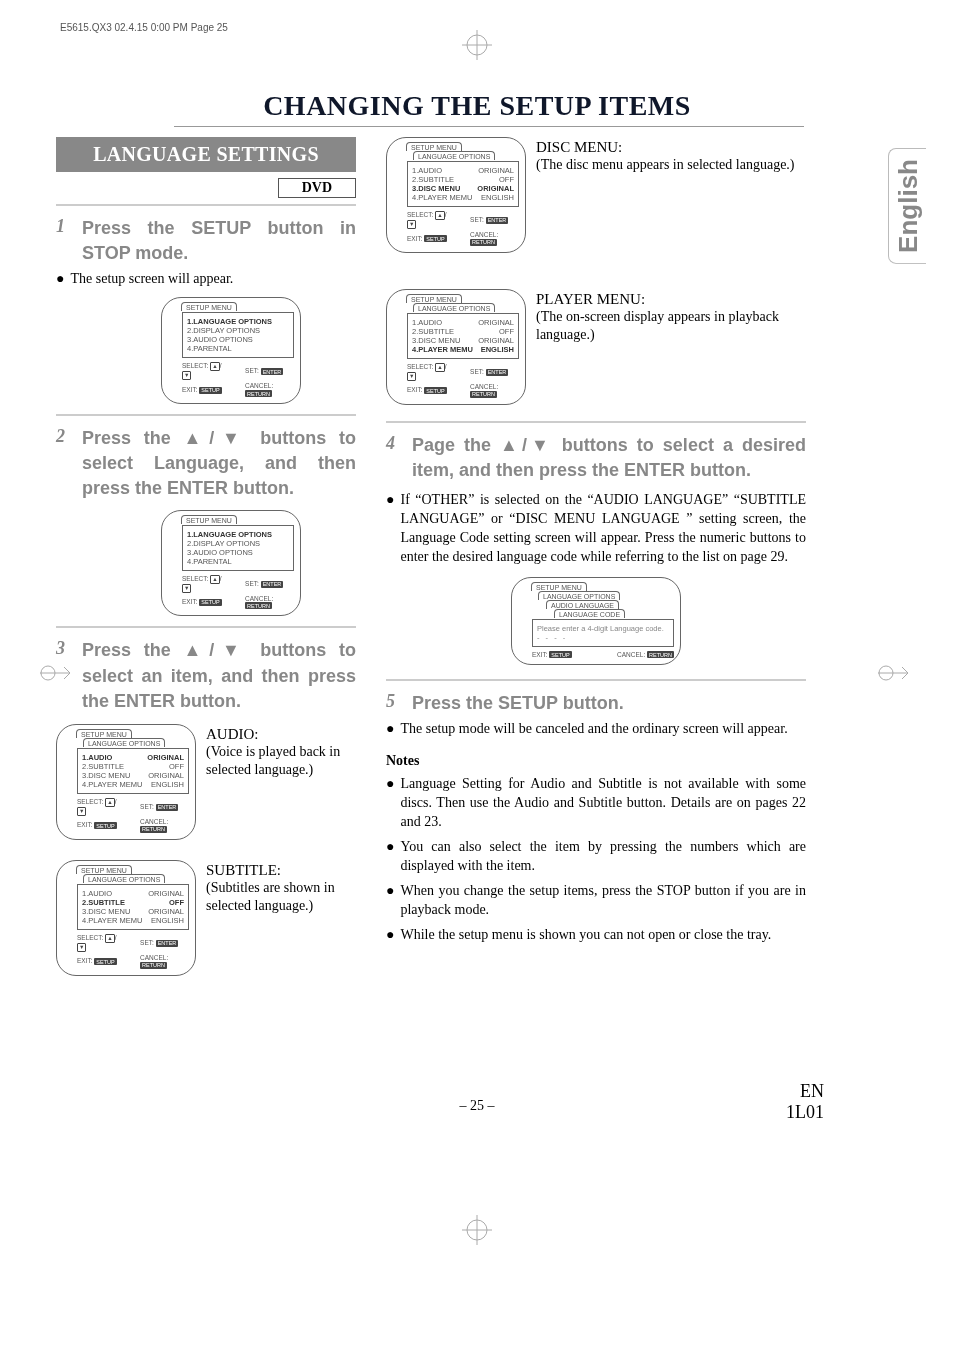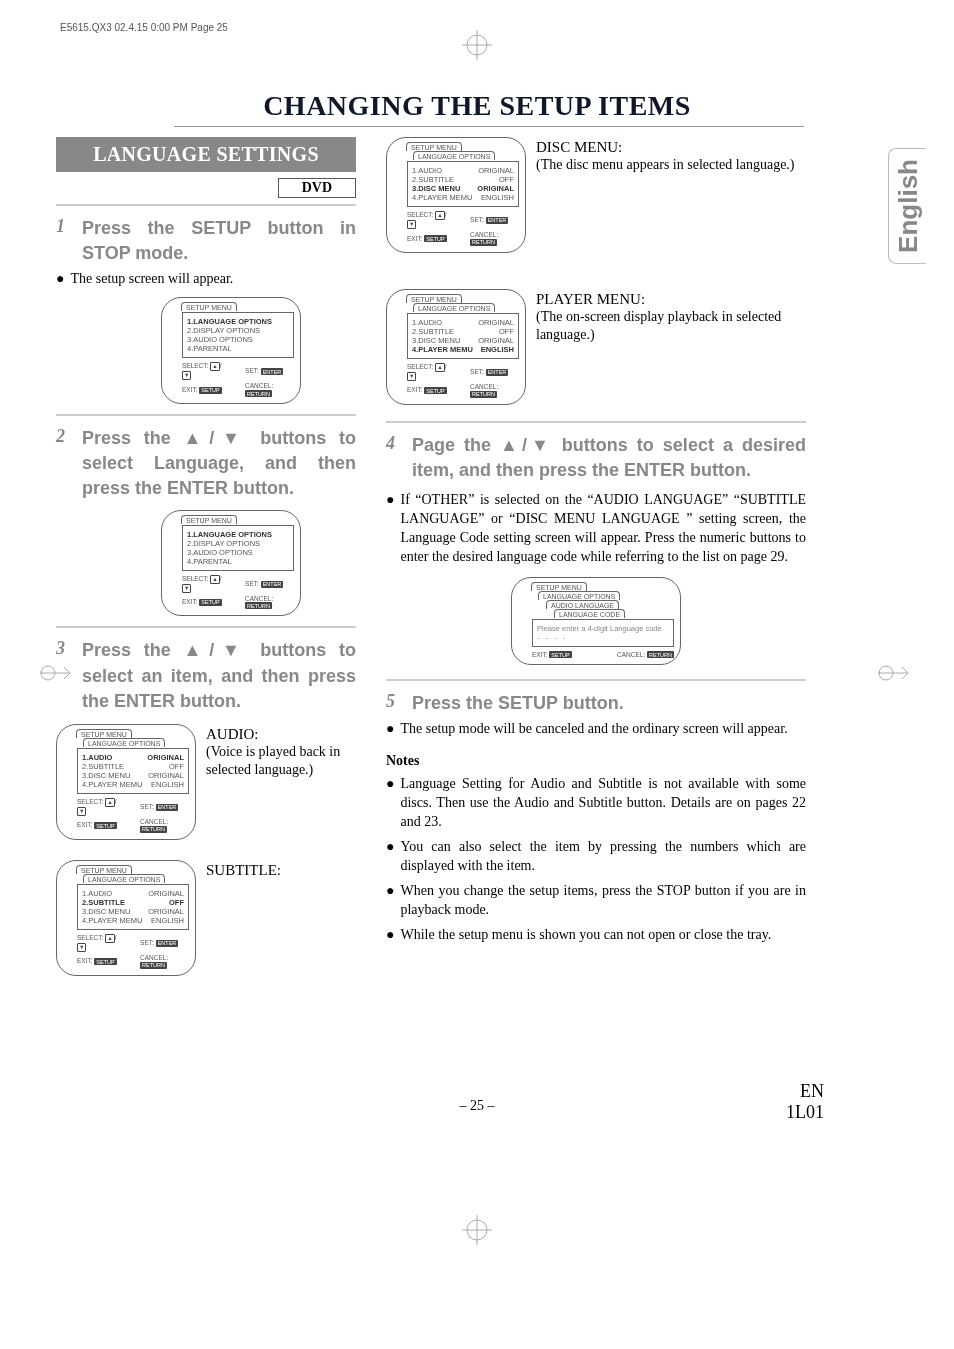"(The on-screen display playback in" div.desc-text { text: playback in selected -> appears in playback }
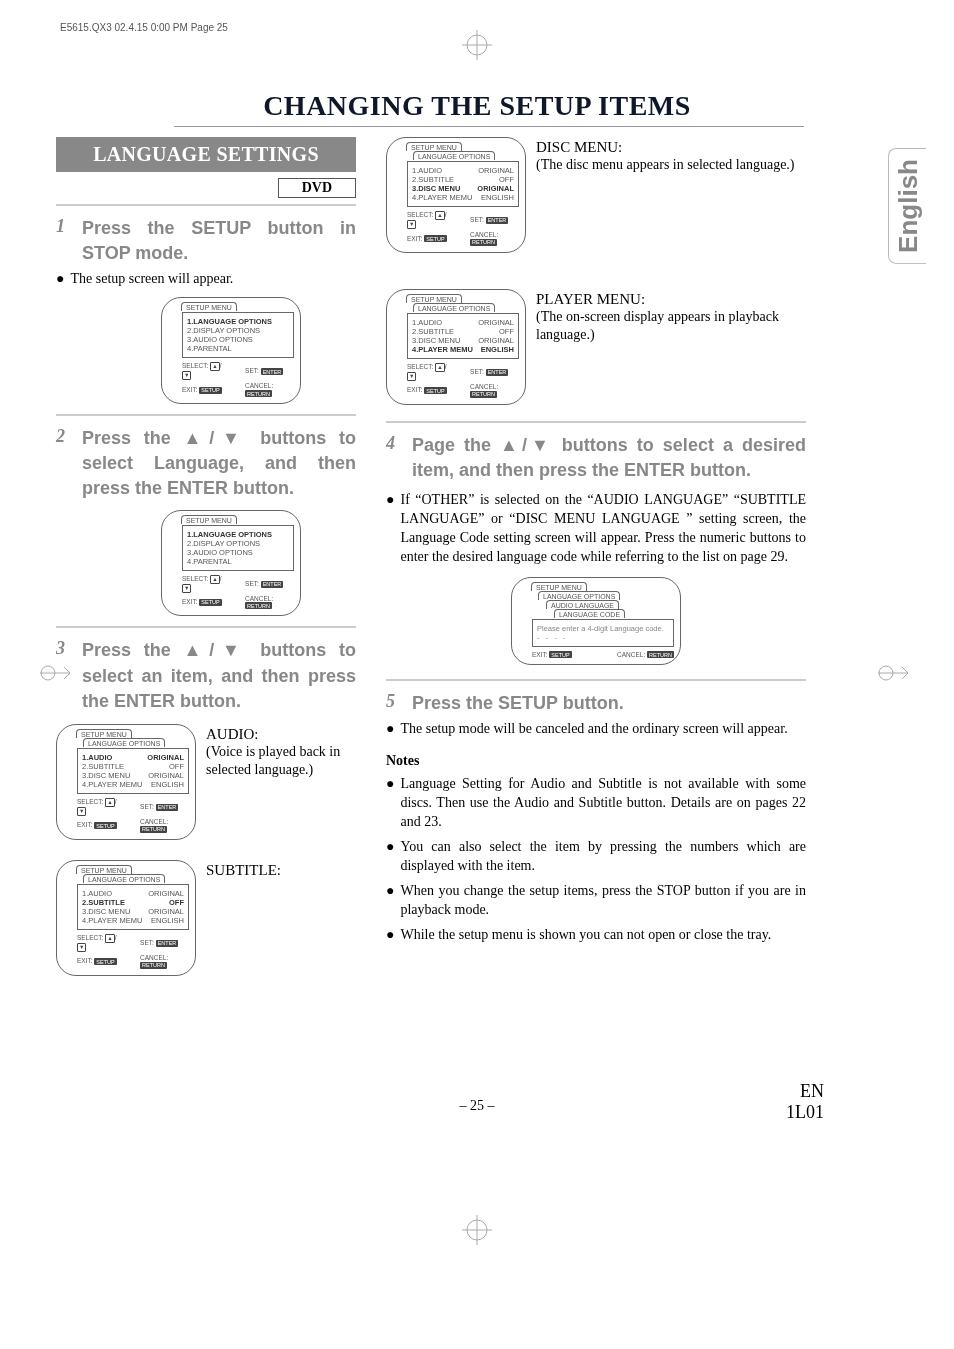"(Subtitles are shown in selected" div.desc-text { html: none -> <div>(Subtitles are shown in selected language.)</div> }
